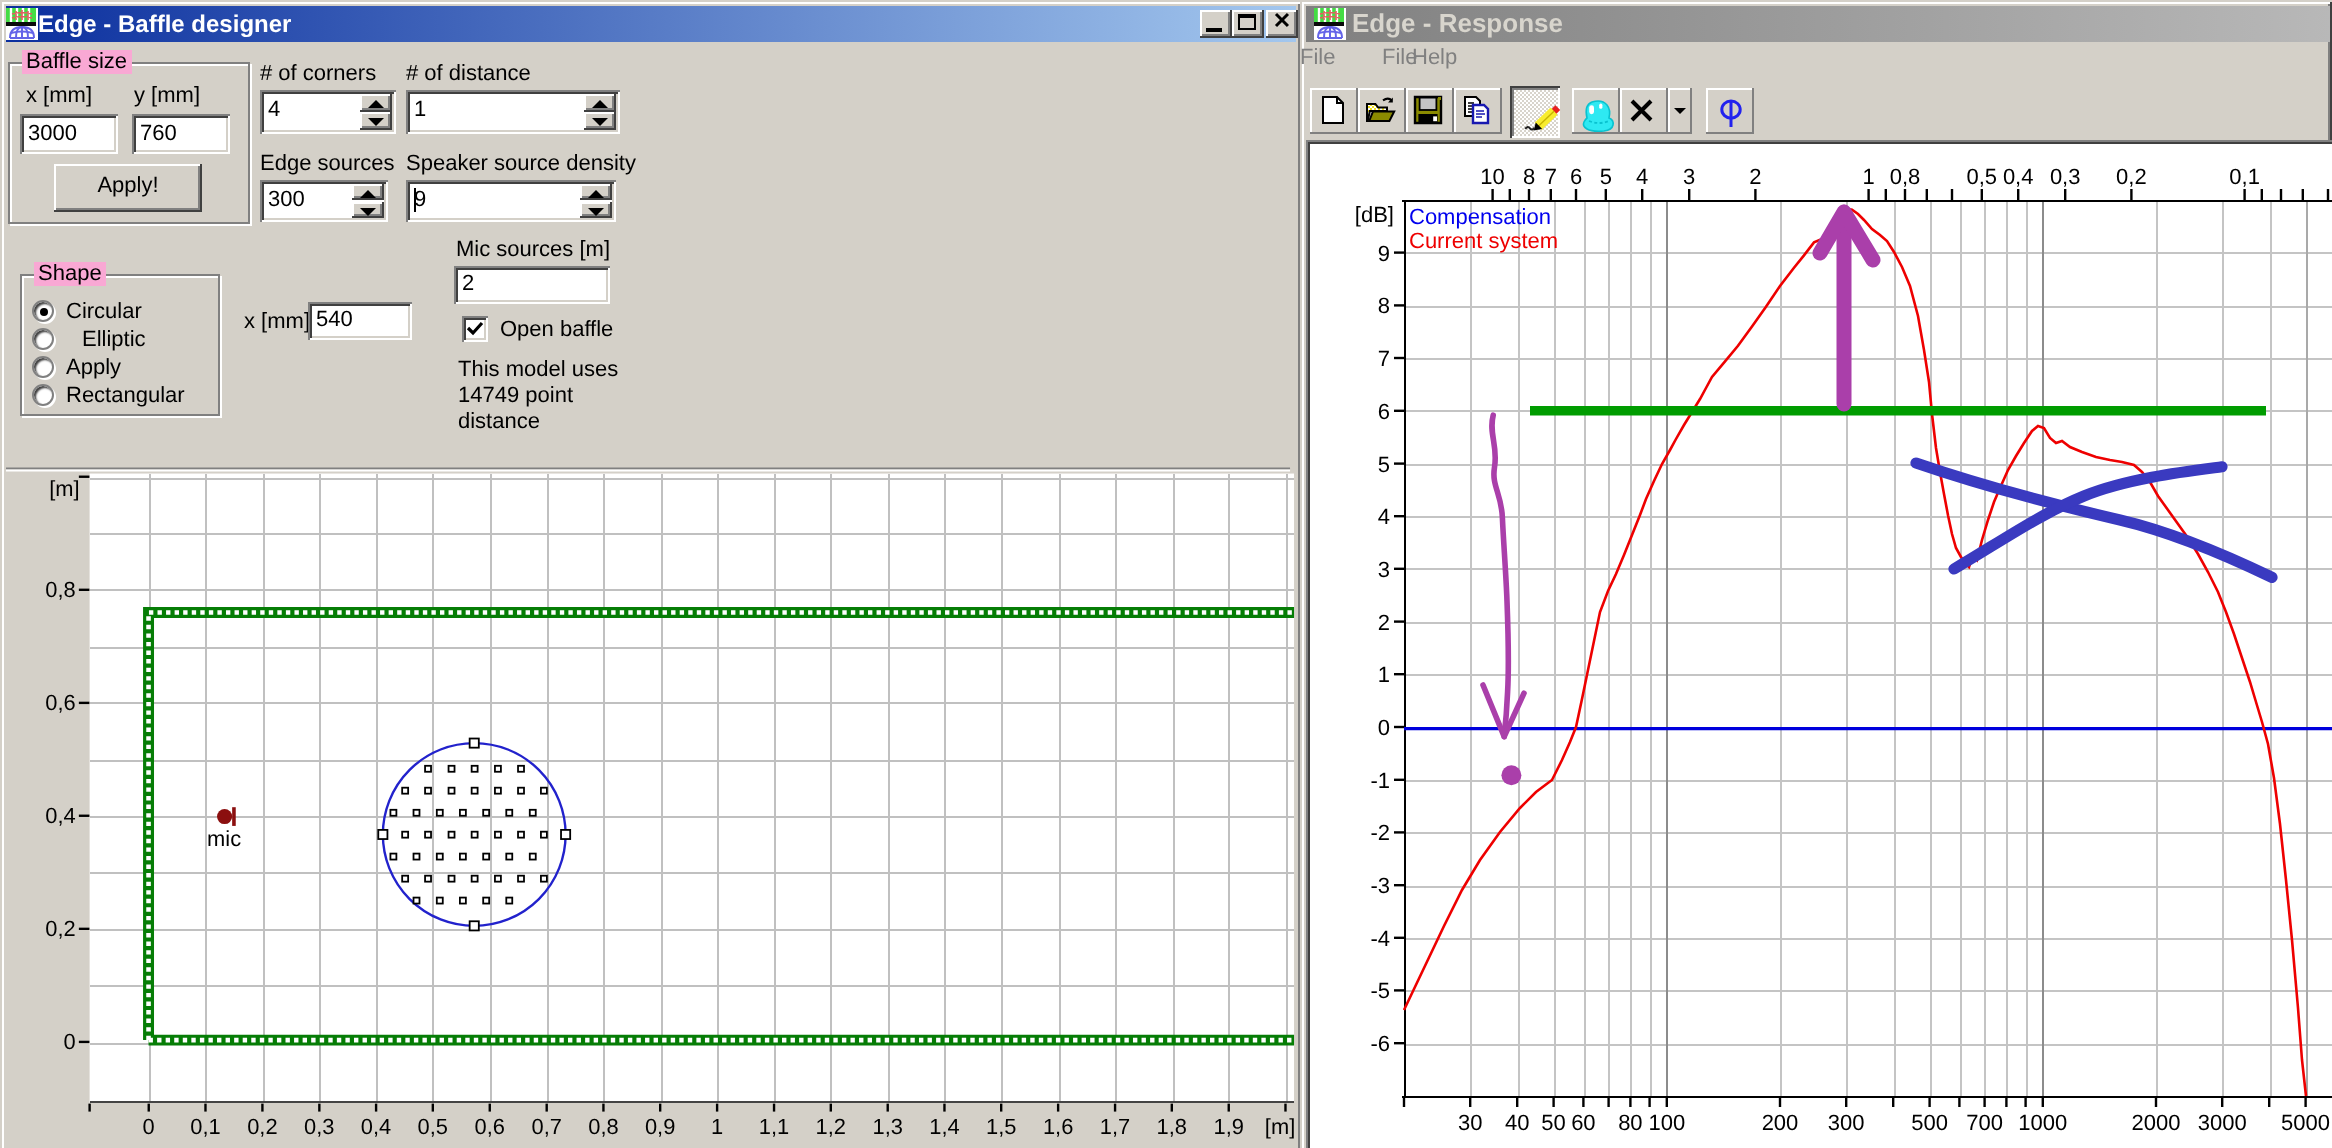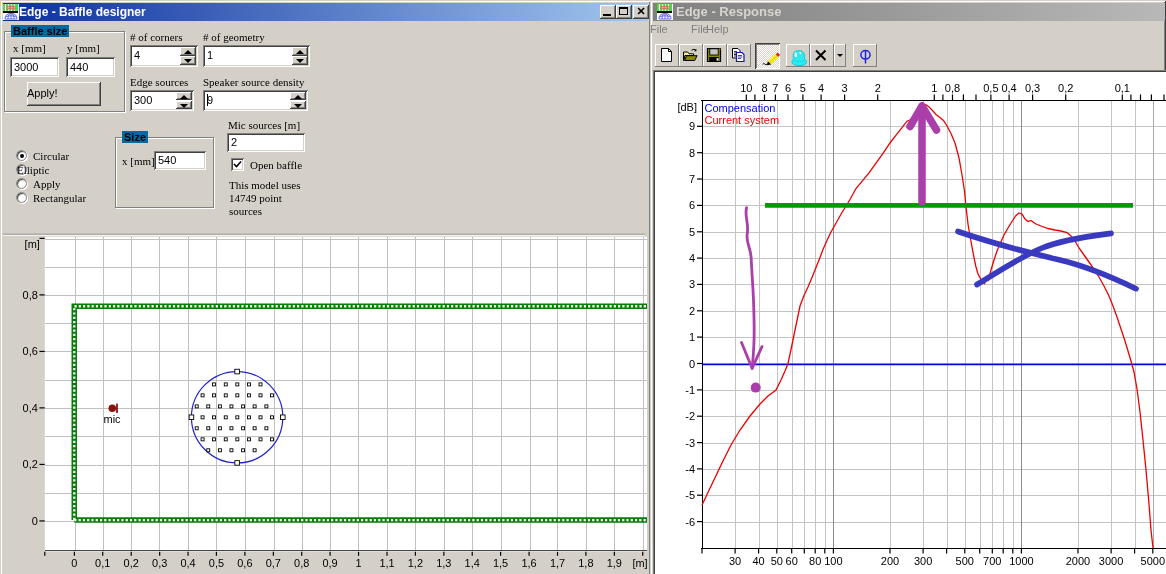"Baffle size" .gb > b { background: #0369a1 -> #f9a8d4; font-weight: bold -> normal }
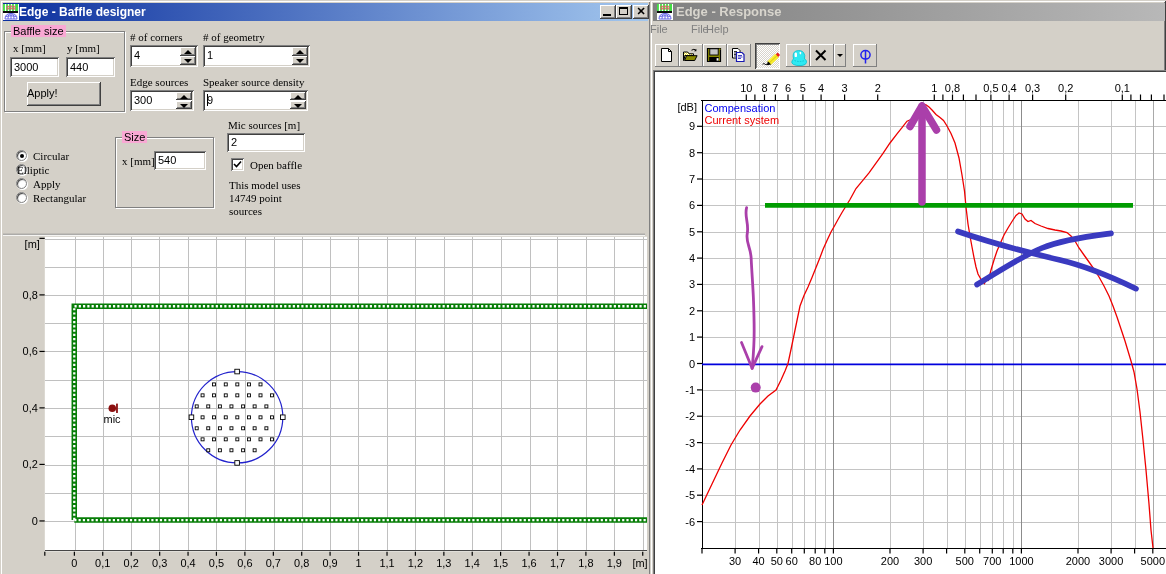"# of corners" .lbl { font-family: Liberation Serif, serif -> none }
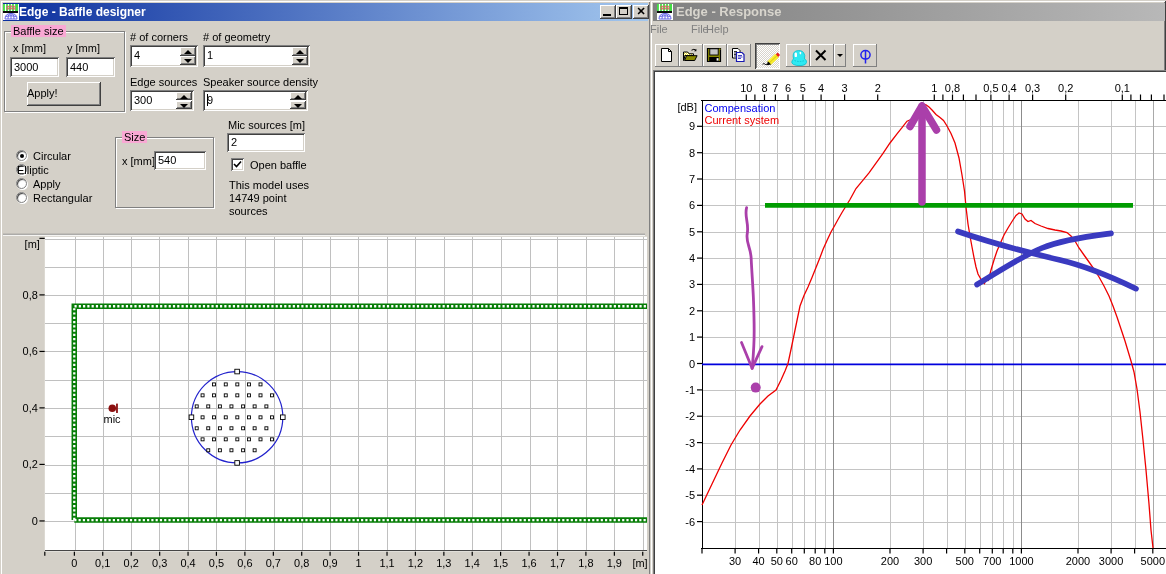"# of geometry" div.lbl { text: geometry -> distance }
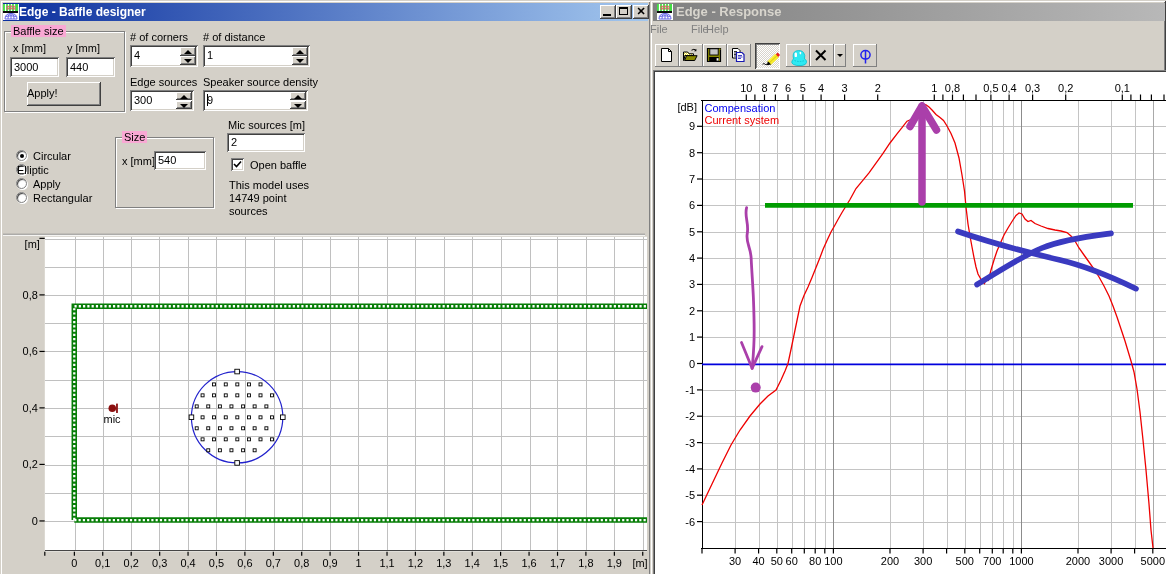"440" span { text: 440 -> 760 }
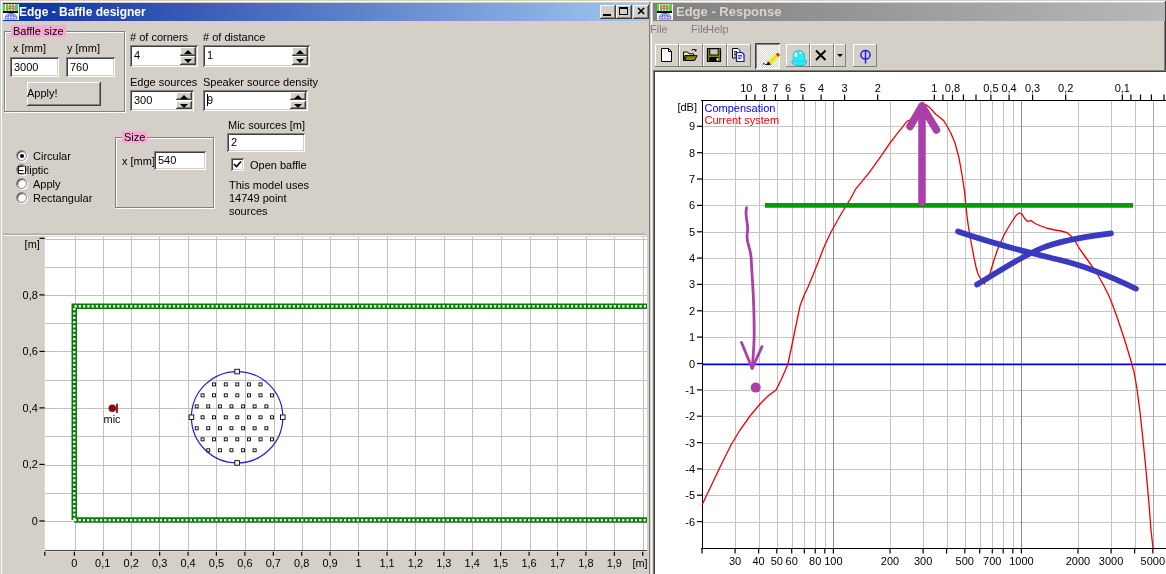"Apply!" .btn3 { text-align: left -> center }
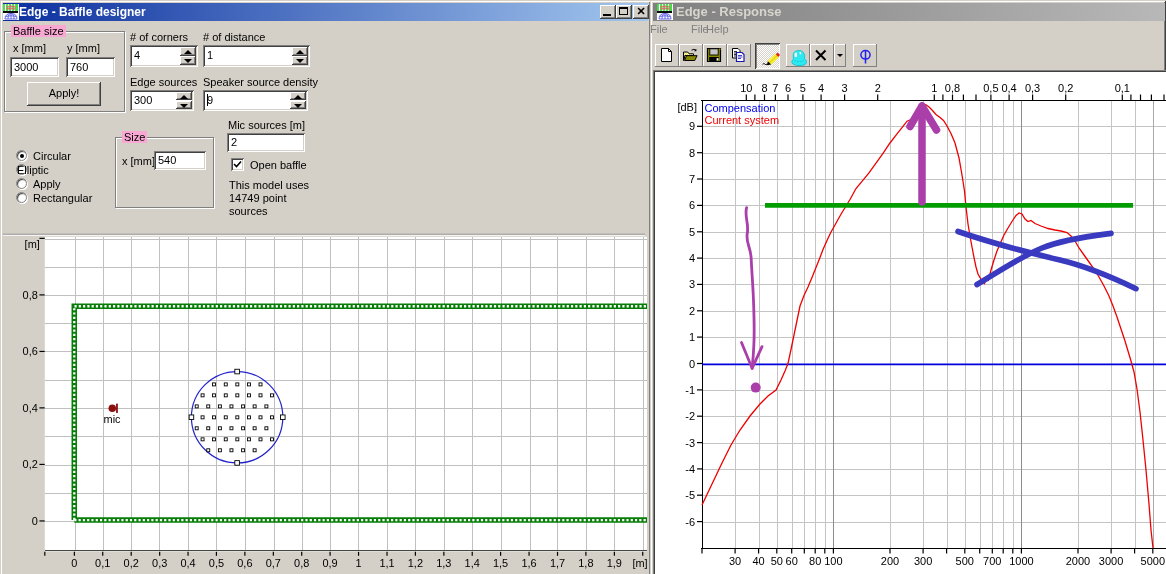"Shape" div.gb { html: none -> <div> <b>Shape</b> </div> }
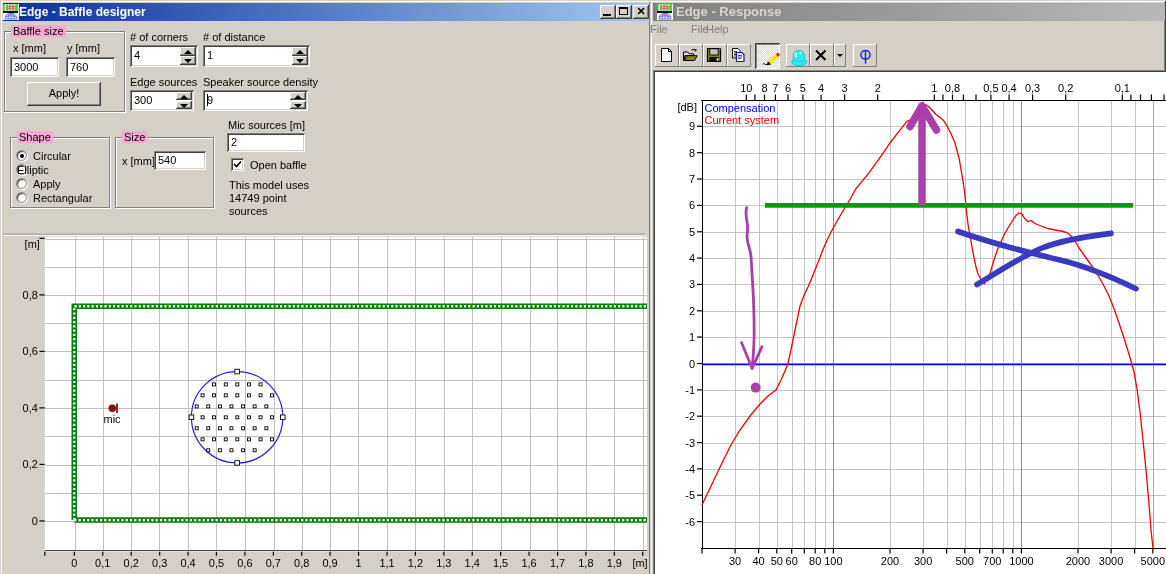"Size" div.gb { html: <div> <b>Size</b> </div> -> none }
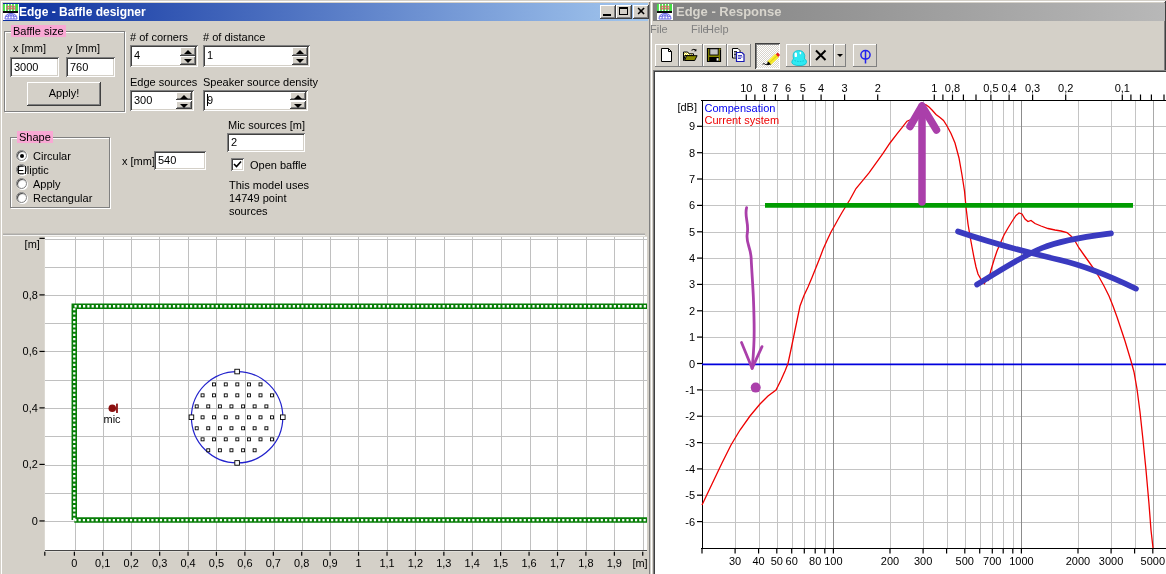"Elliptic" div.lbl { left: 17px -> 41px }
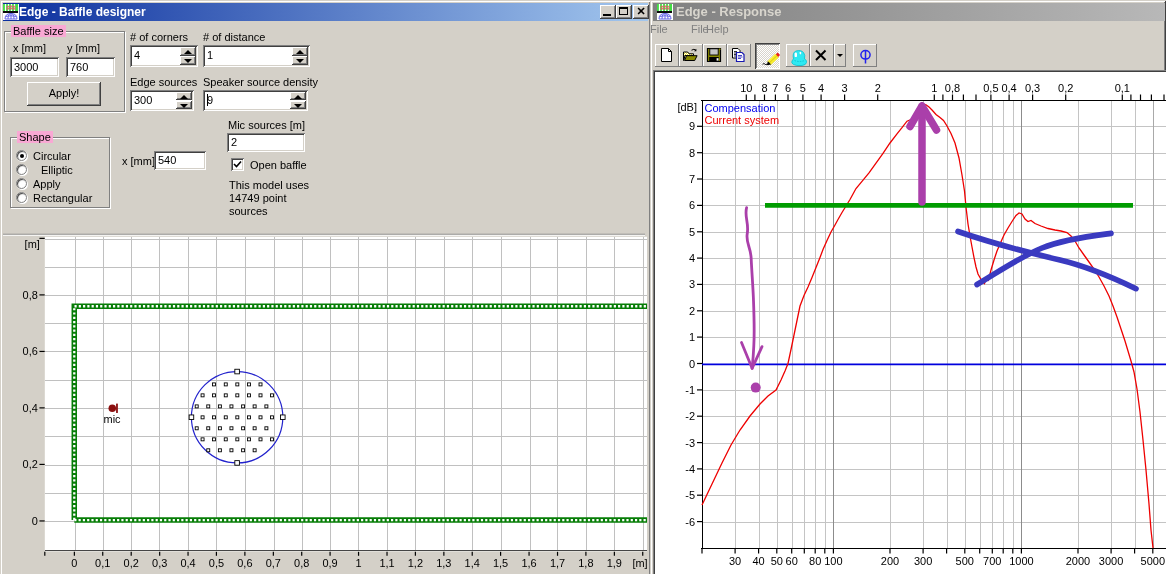"sources" div.lbl { text: sources -> distance }
